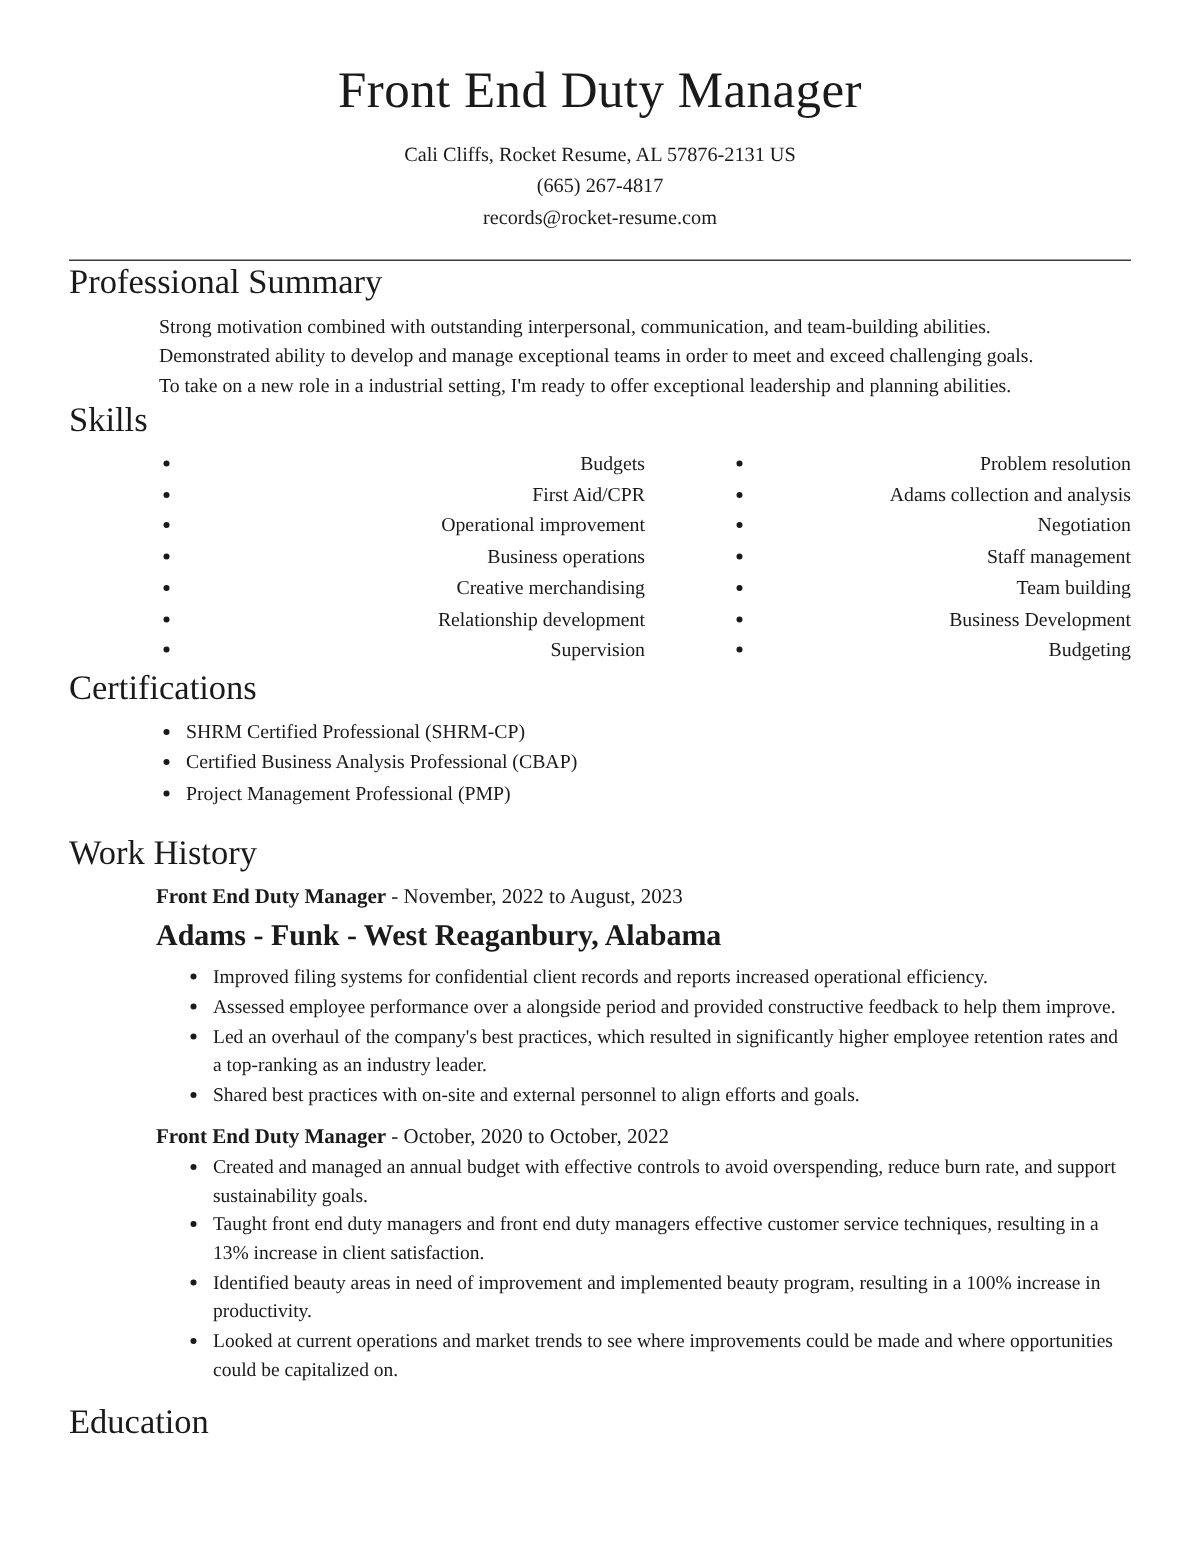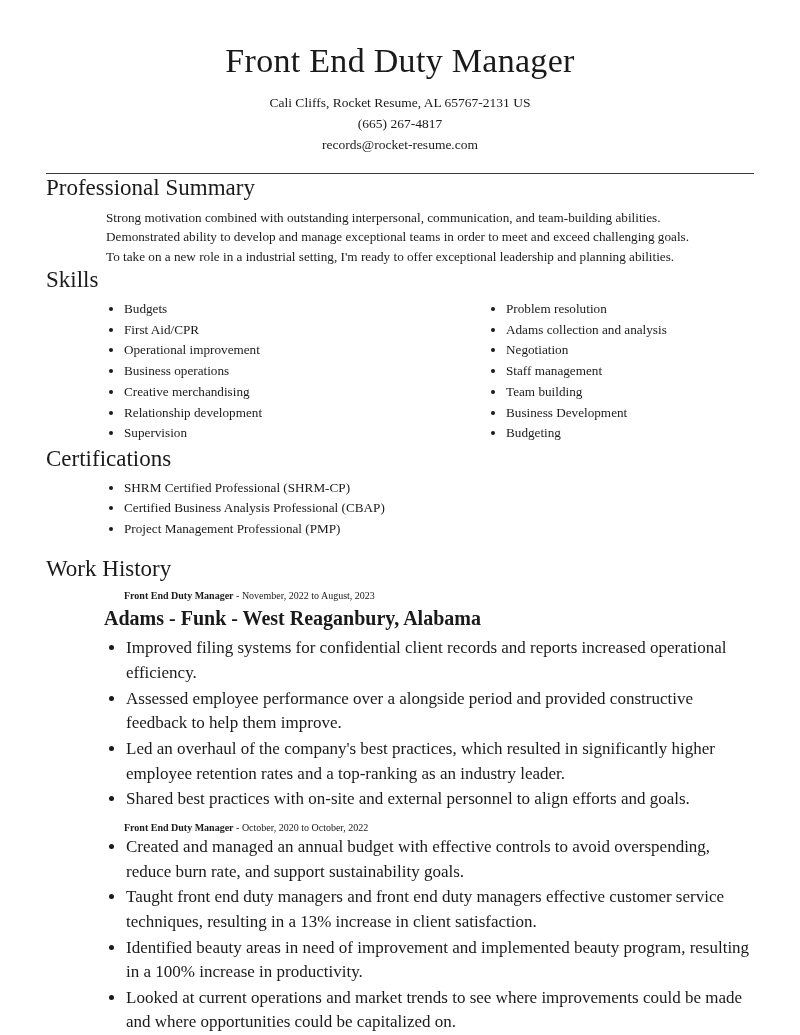"Cali Cliffs, Rocket Resume, AL" div.contact-line { text: 65767-2131 -> 57876-2131 }
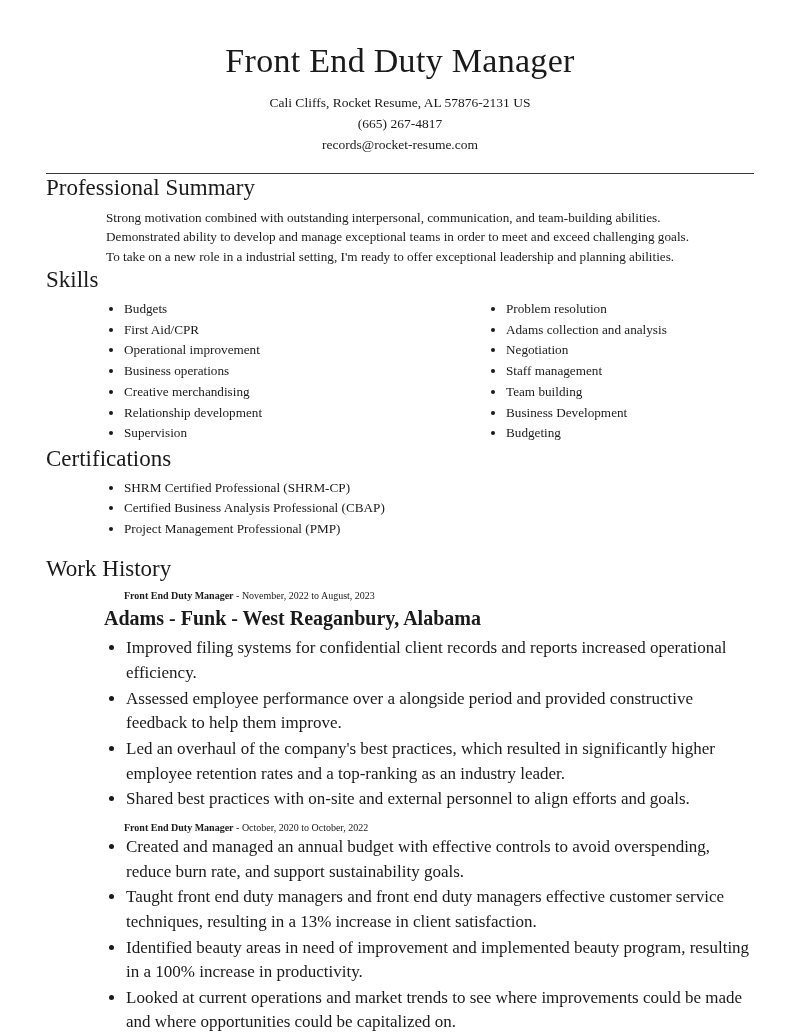"Budgets" .skills-col { text-align: none -> right }
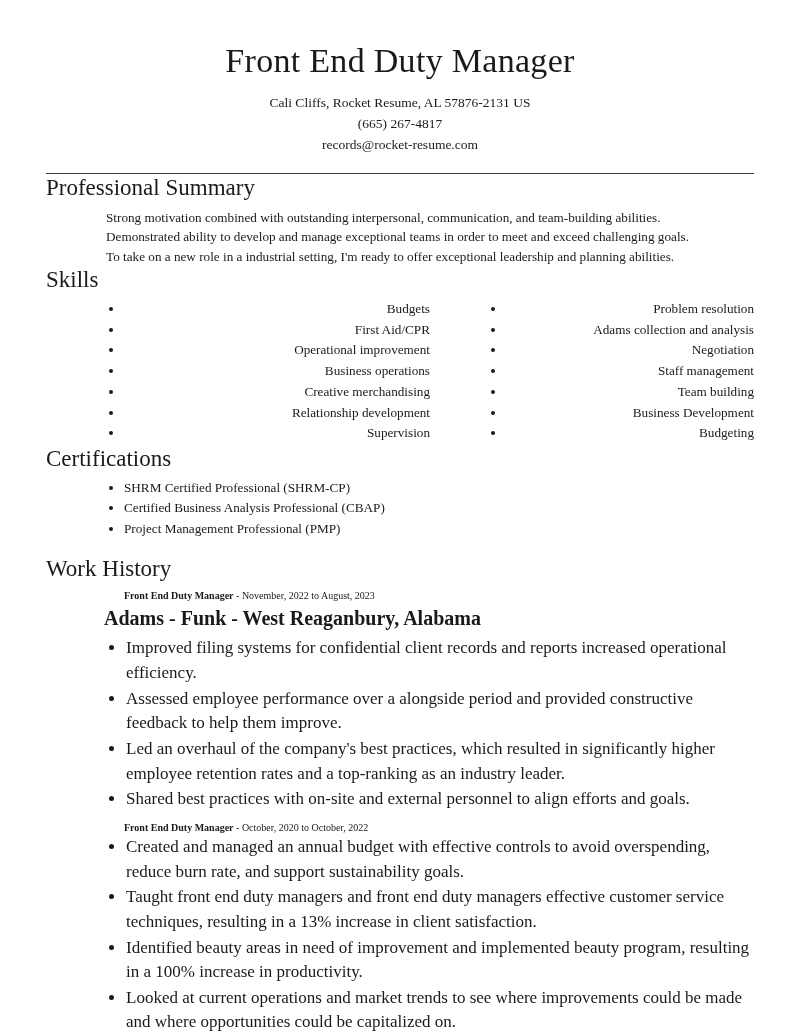"Front End Duty Manager -" .job-title-line { font-size: 10px -> 14px; margin-left: 20px -> none }
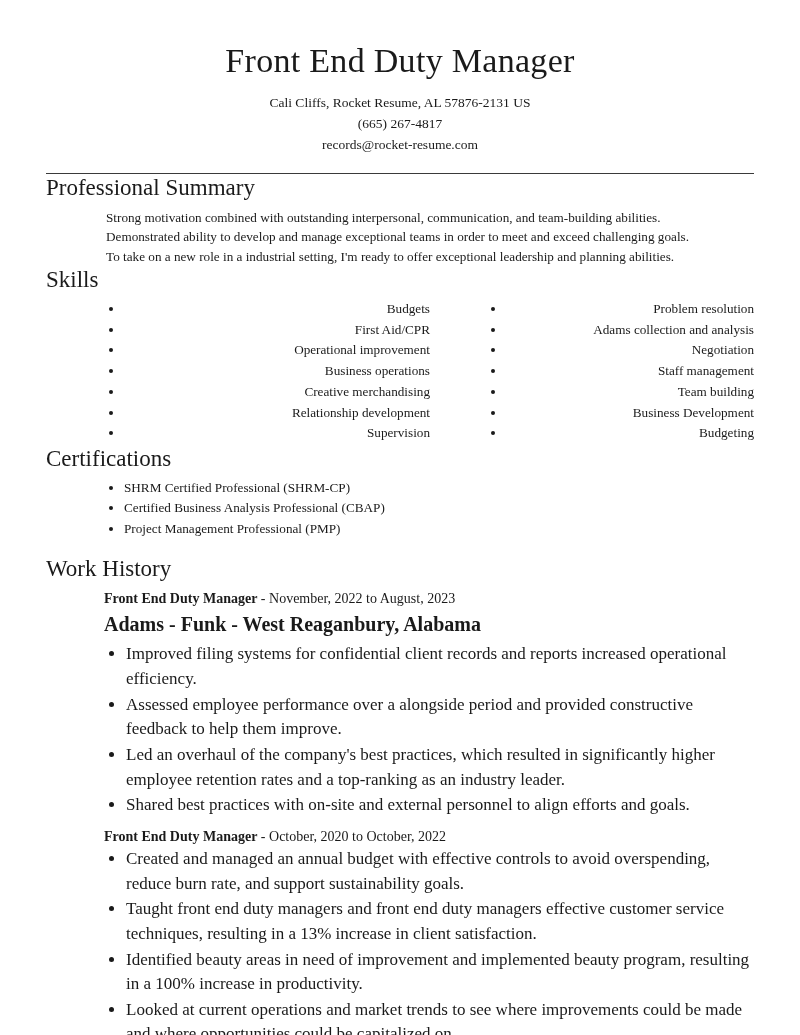"Improved filing systems for confidential" .job-bullets li { font-size: 17px -> 13px; margin-left: none -> 16px }
